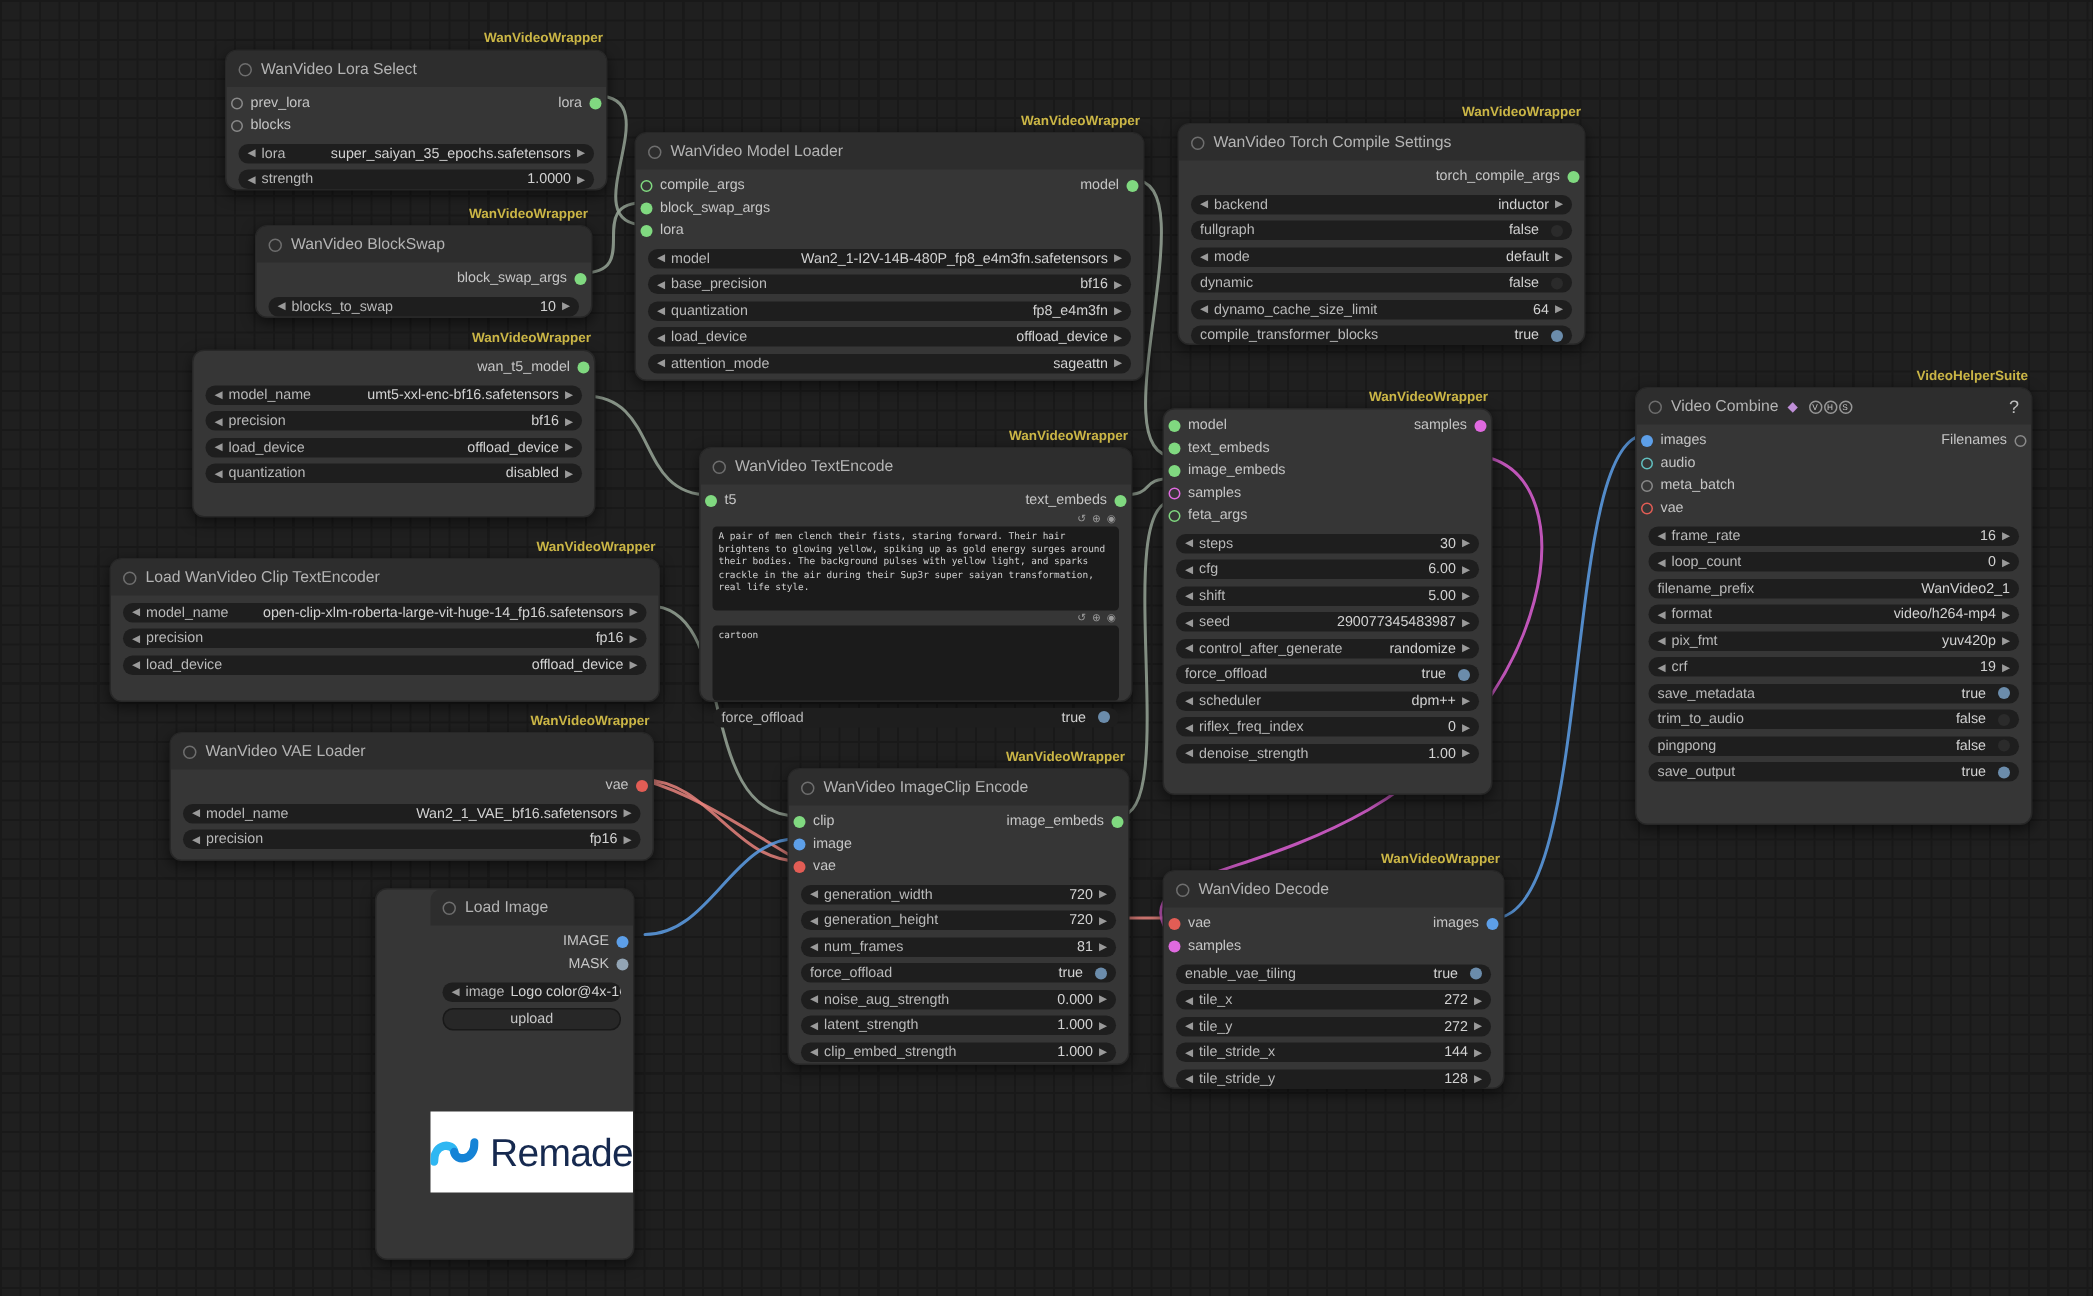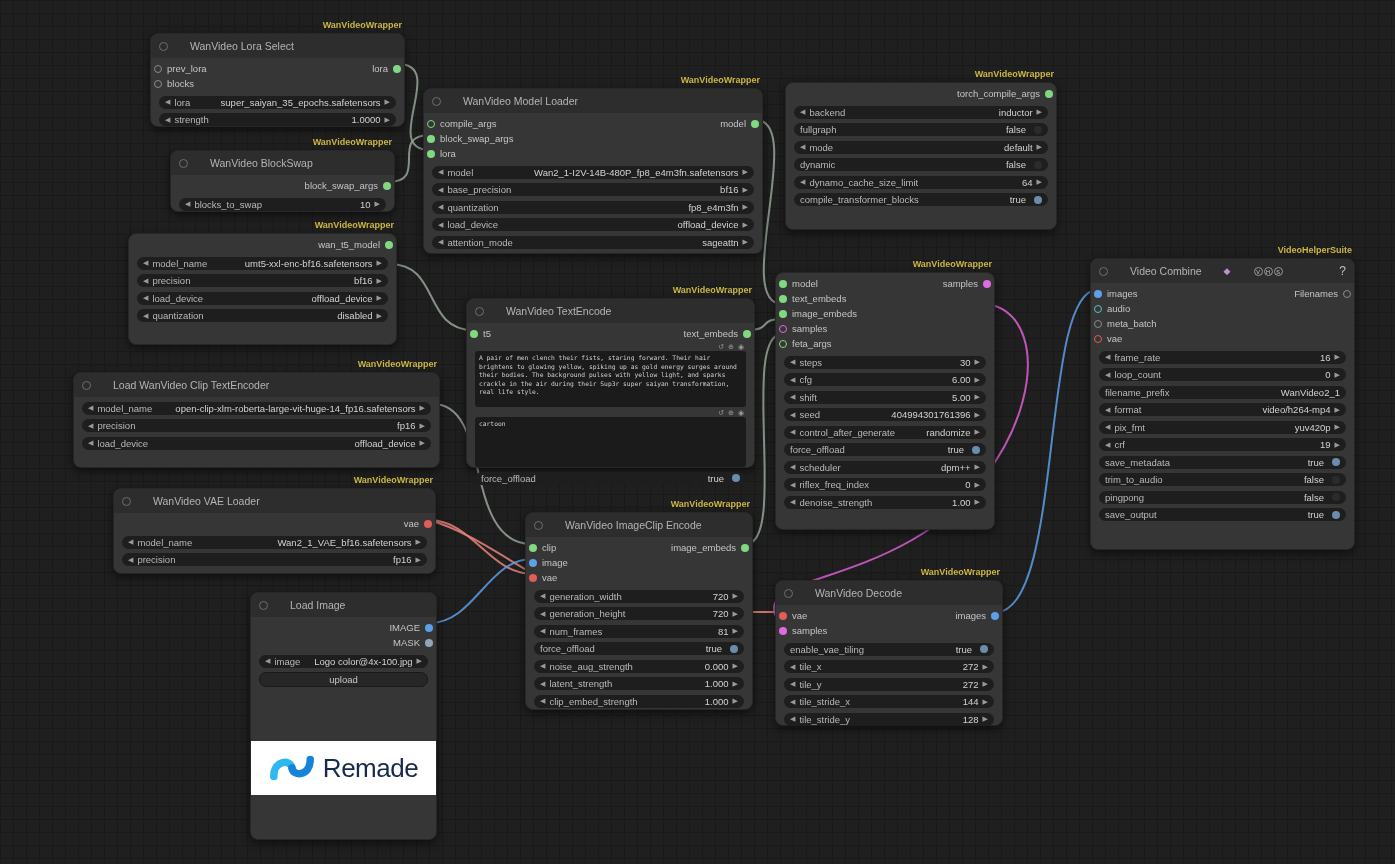"WanVideo Lora Select" .node-header { gap: 22px -> 6px }
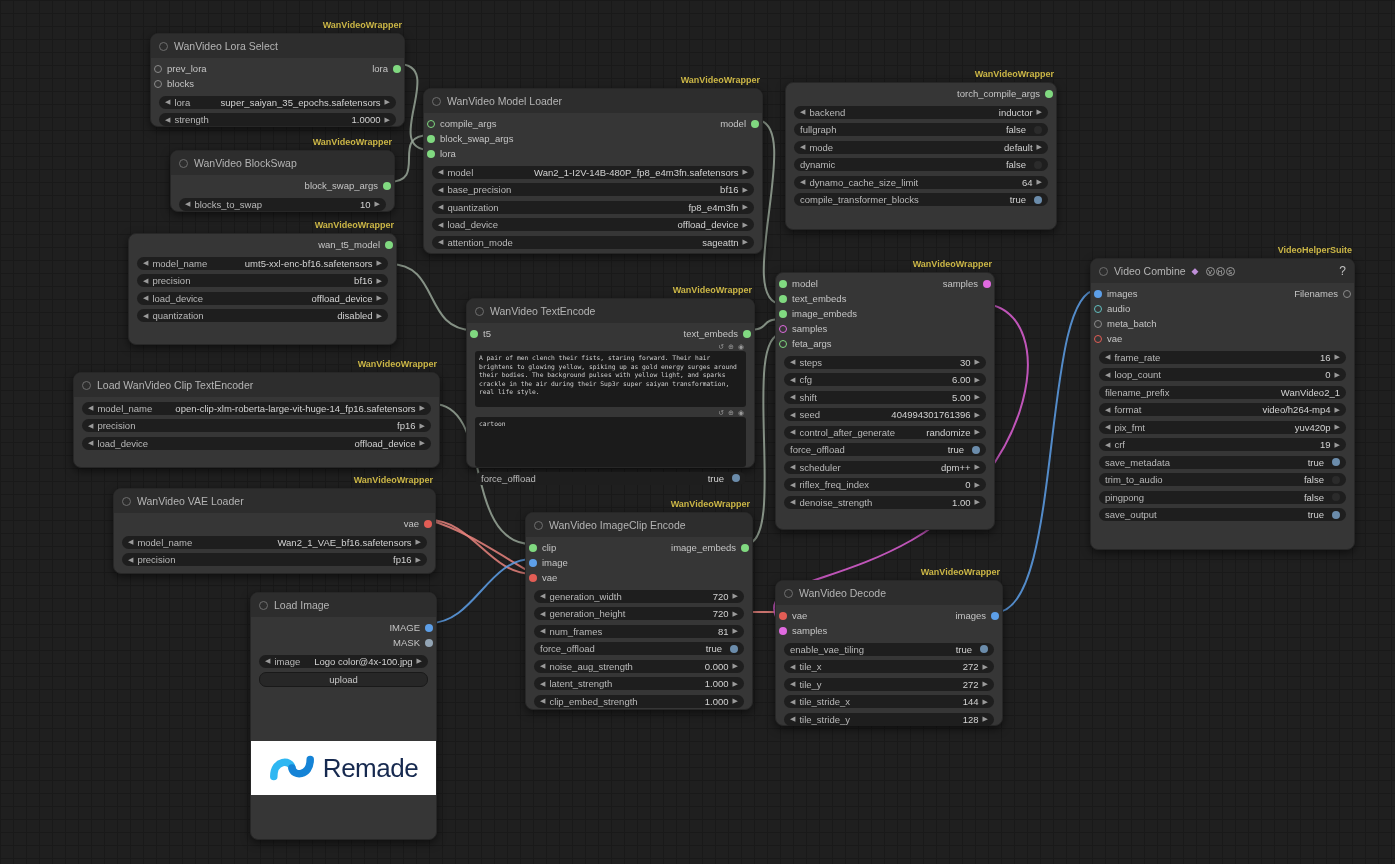"WanVideo Torch Compile Settings" div.node-header { html: none -> <div> <span></span> <span>WanVideo Torch Compile Settings</span> </div> }
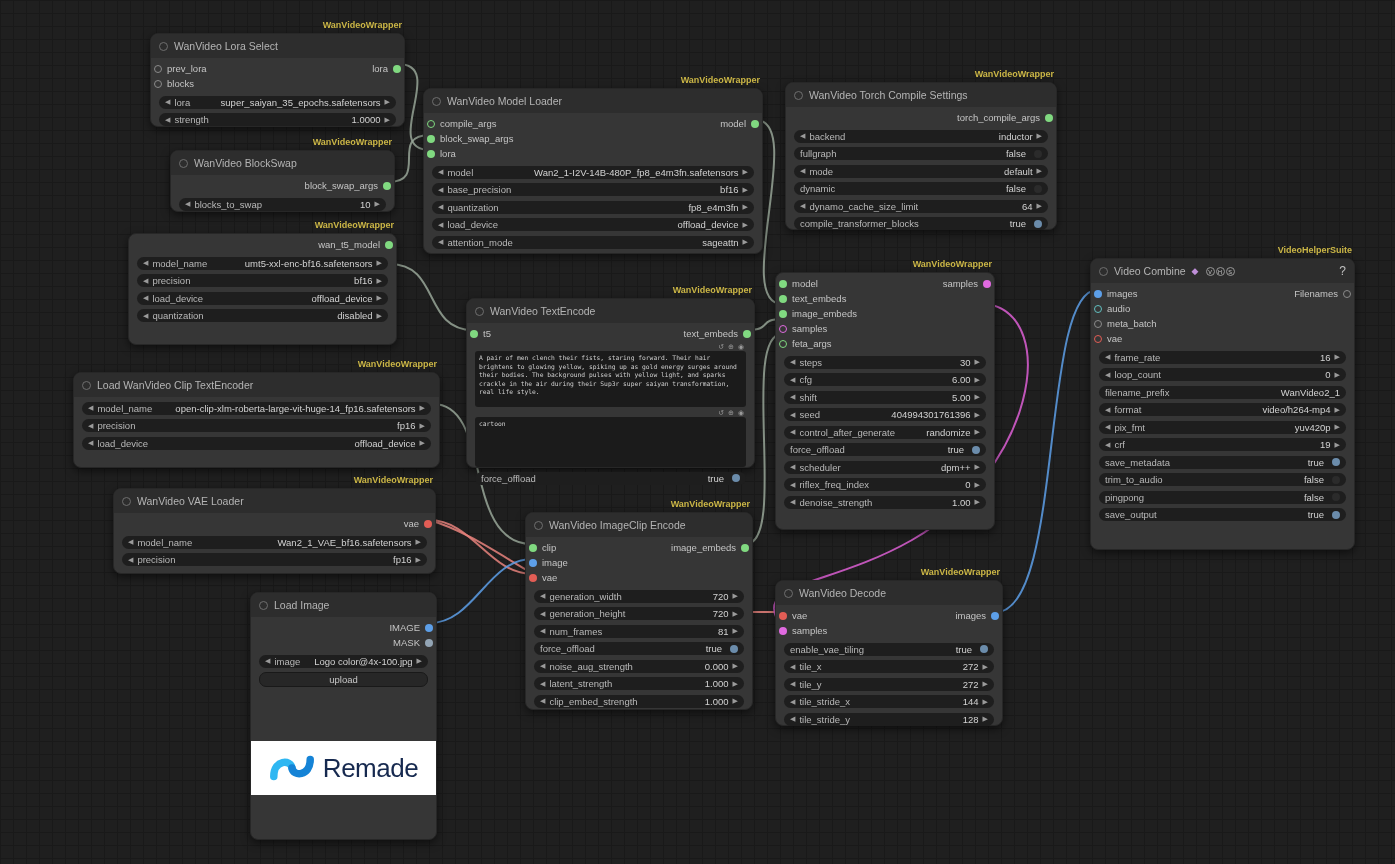"404994301761396" span.wval { text: 404994301761396 -> 290077345483987 }
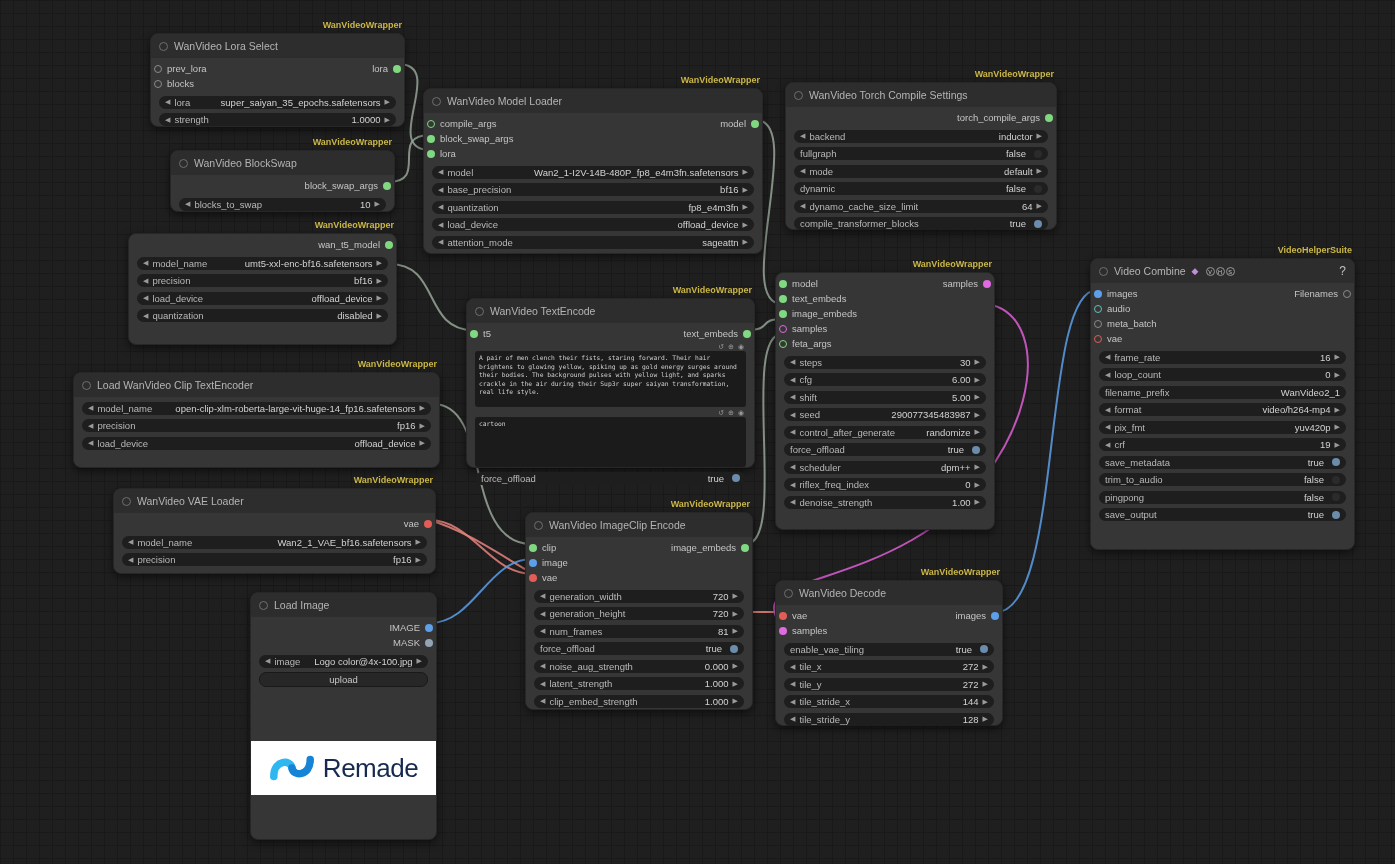"Load Image" div.node { padding-left: none -> 36px; width: 187px -> 173px }
